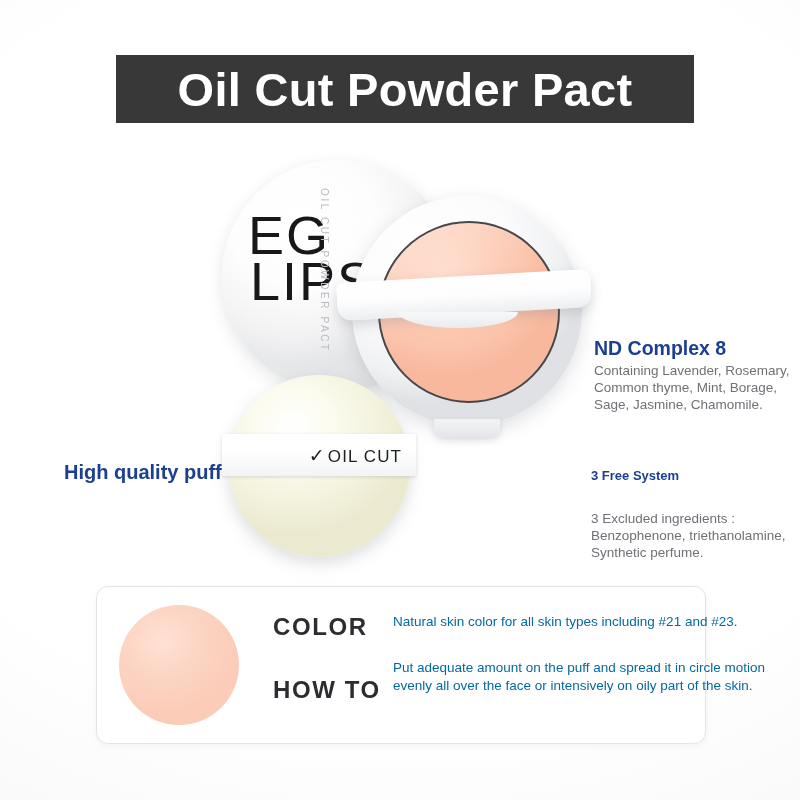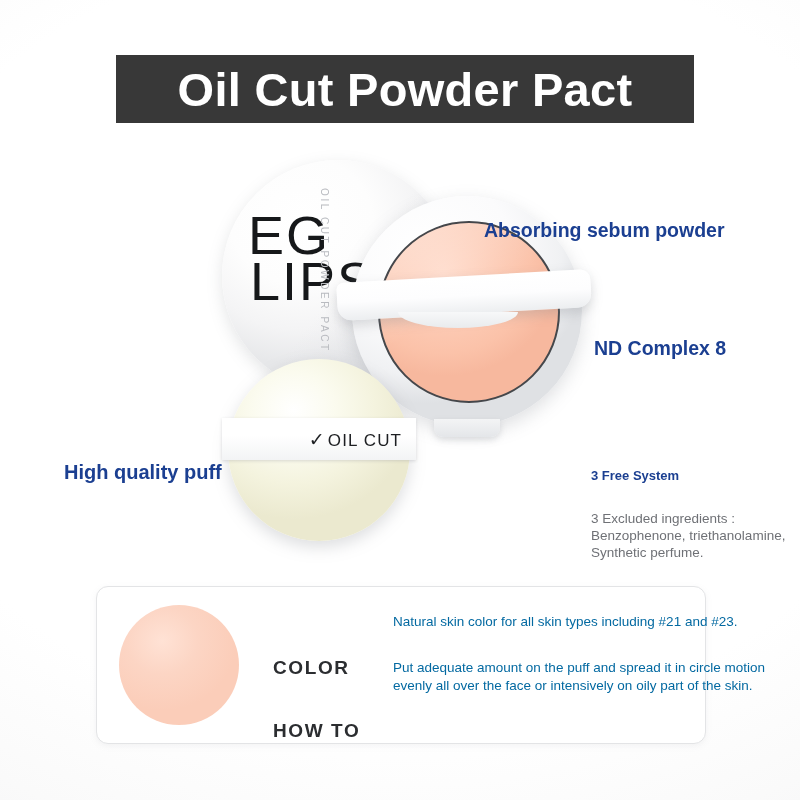"Absorbing sebum powder" div.note-head { html: <div>Absorbing sebum powder</div> -> none }
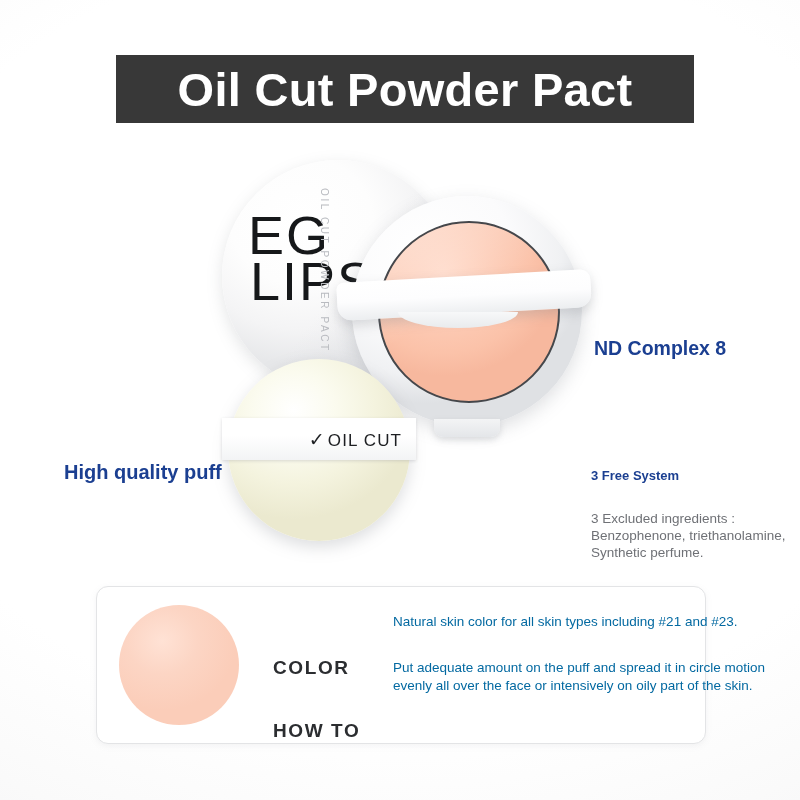"Containing Lavender, Rosemary," div.note-body { html: none -> <div>Containing Lavender, Rosemary, Common thyme, Mint, Borage, Sage, Jasmine, Chamomile.</div> }
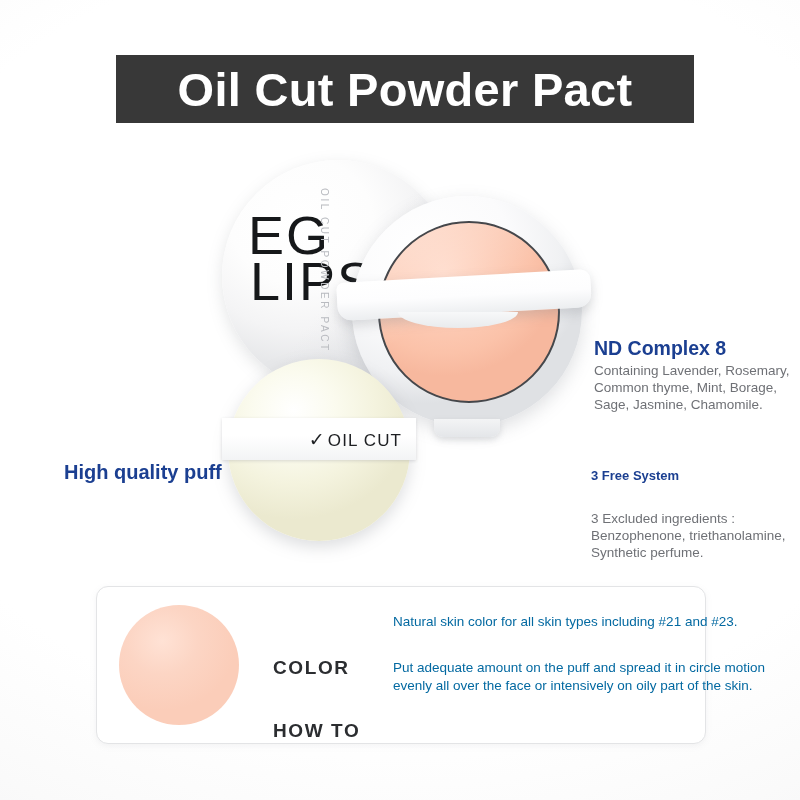"✓OIL CUT" .puff { top: 219px -> 235px }
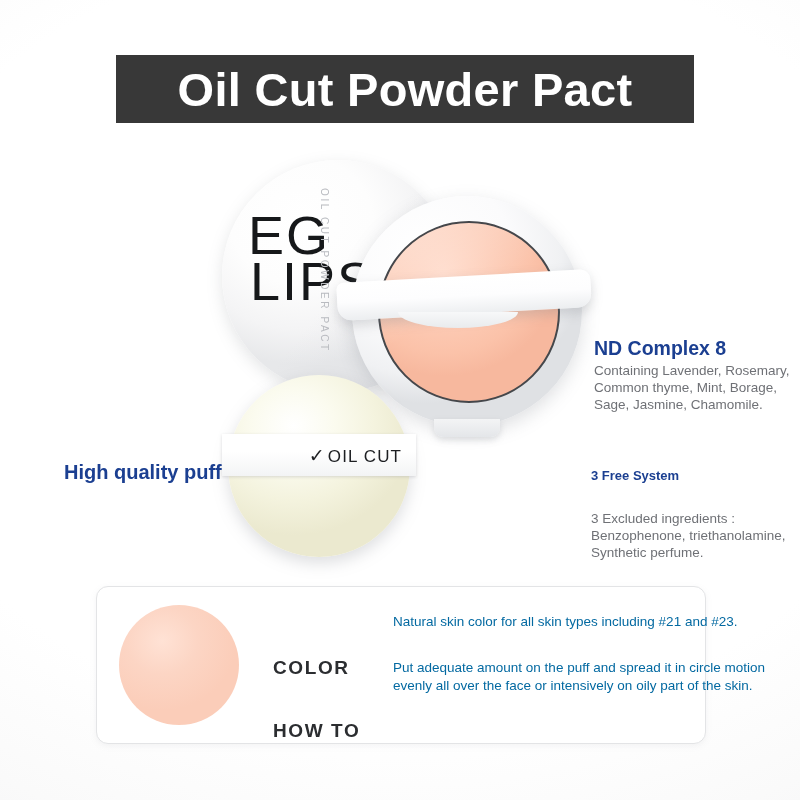"COLOR" .info-label { font-size: 19px -> 24px; margin-top: 44px -> none }
